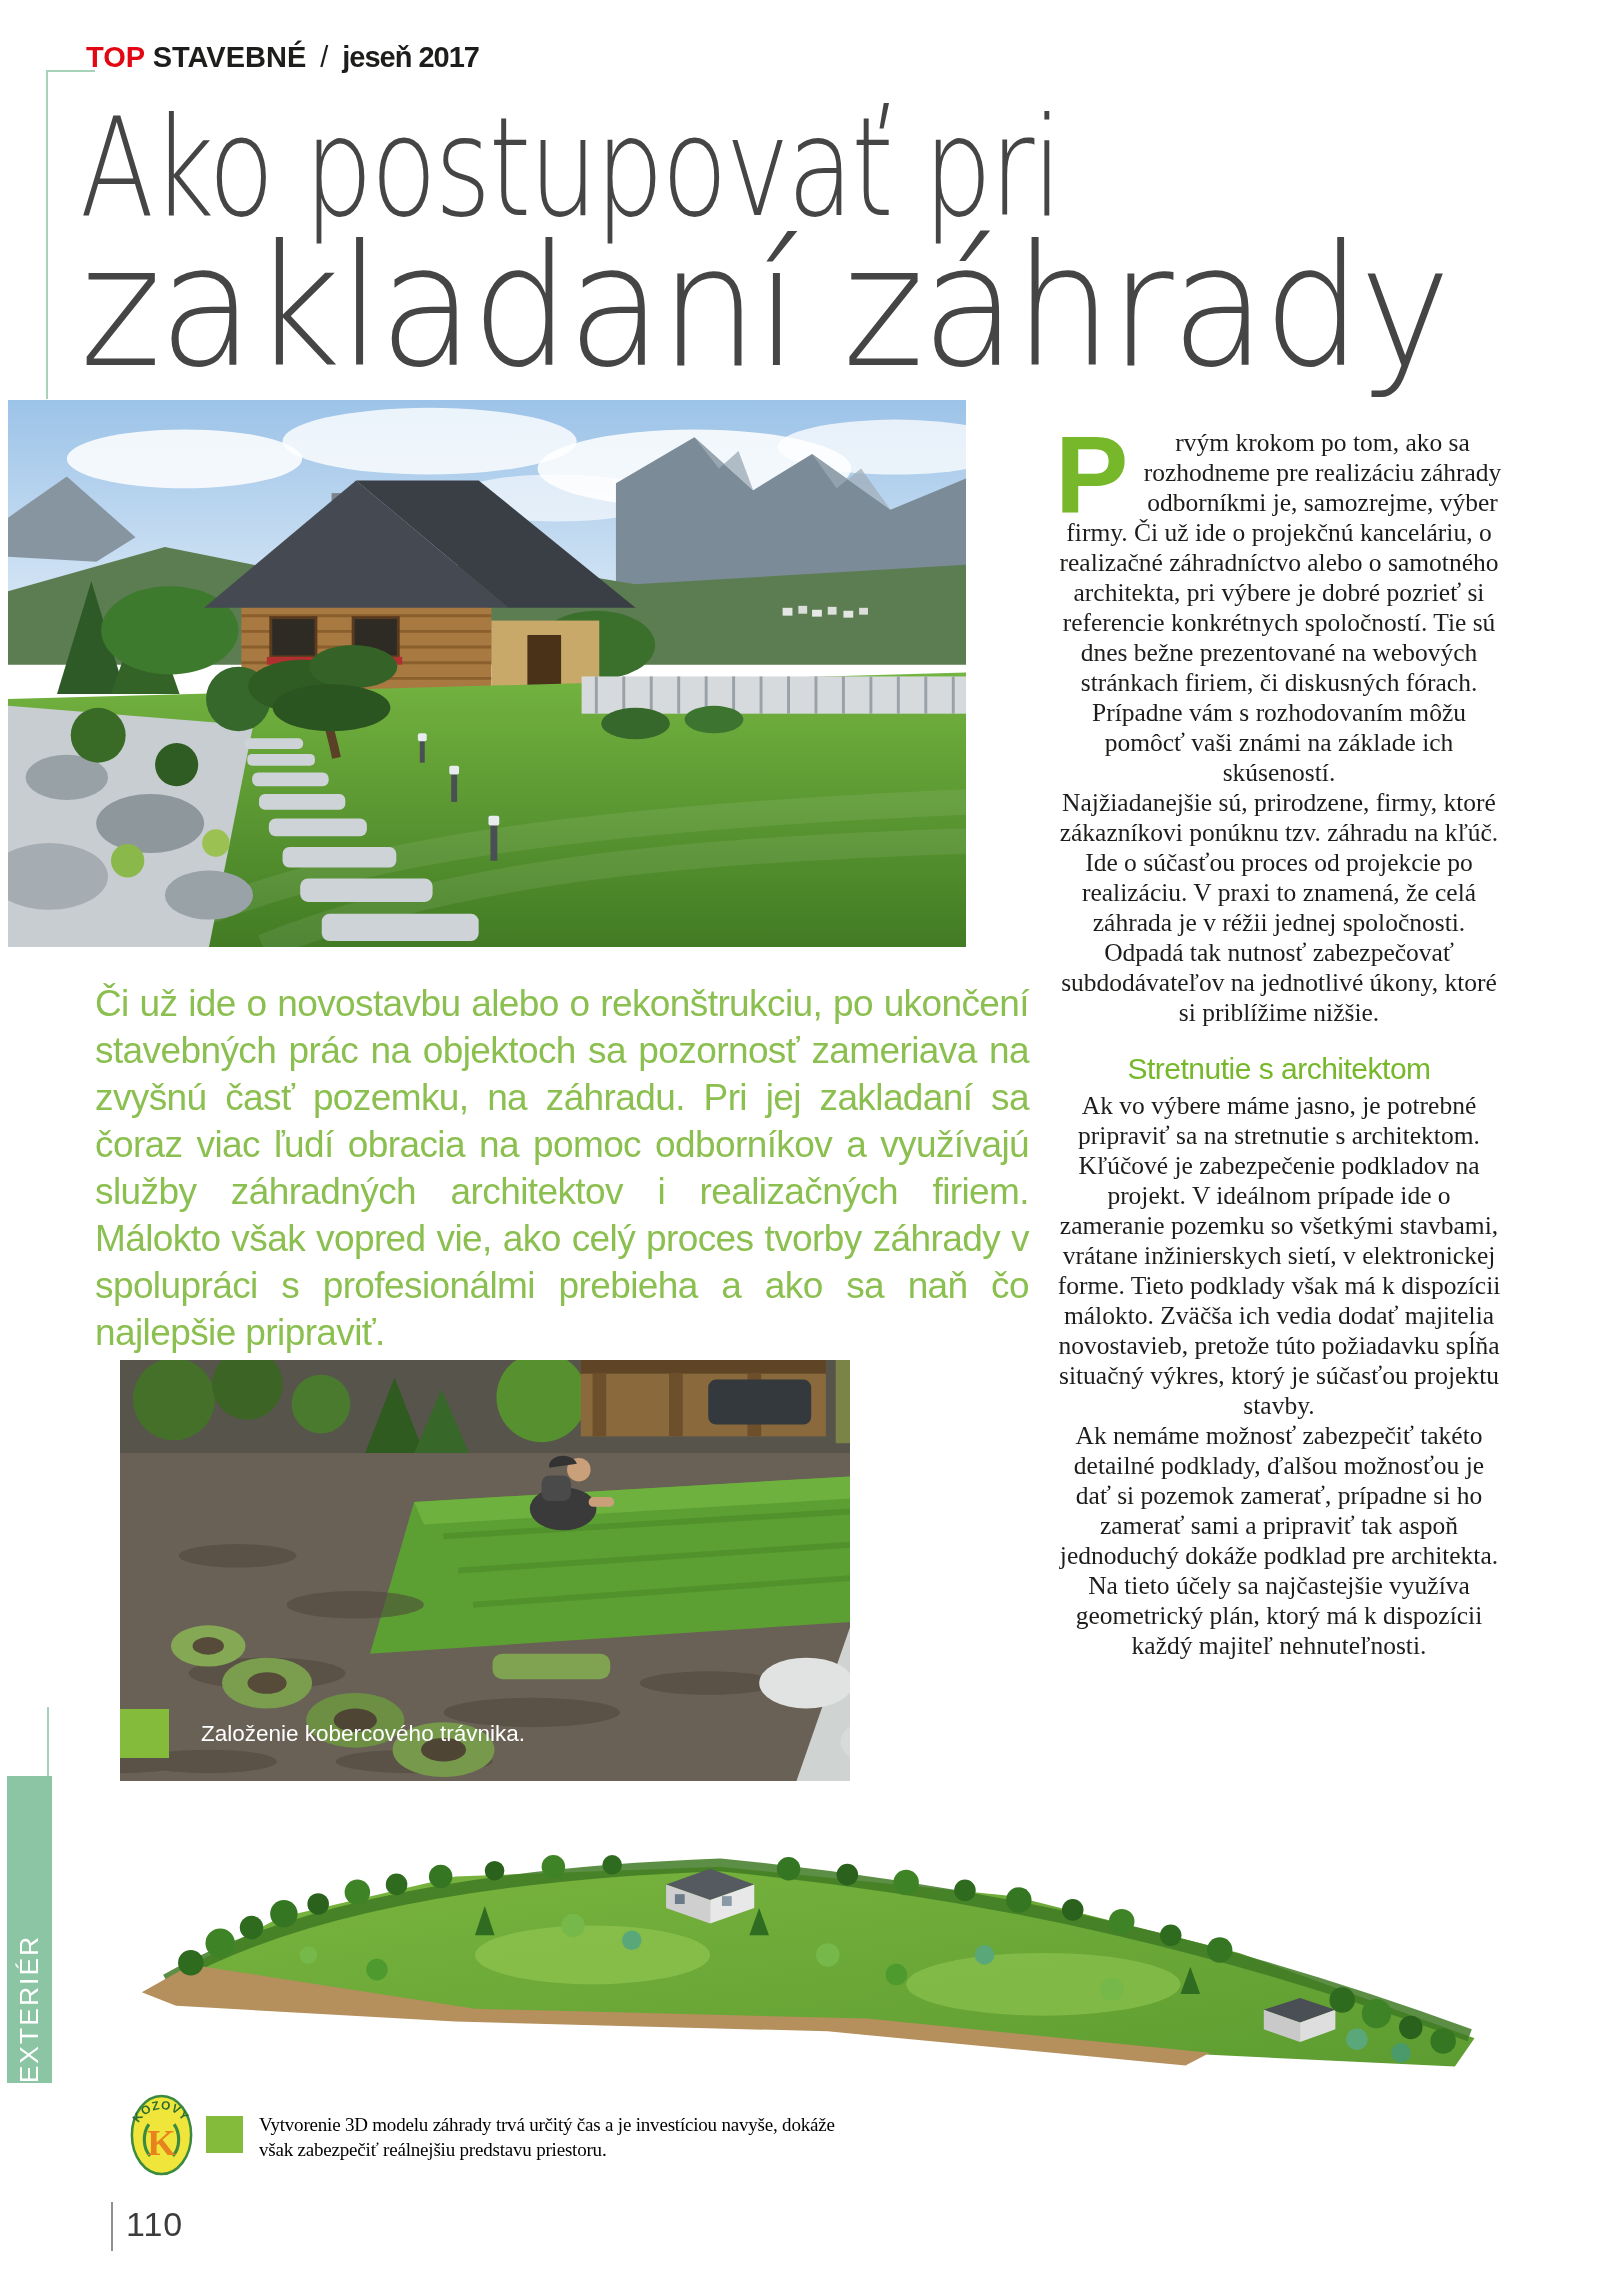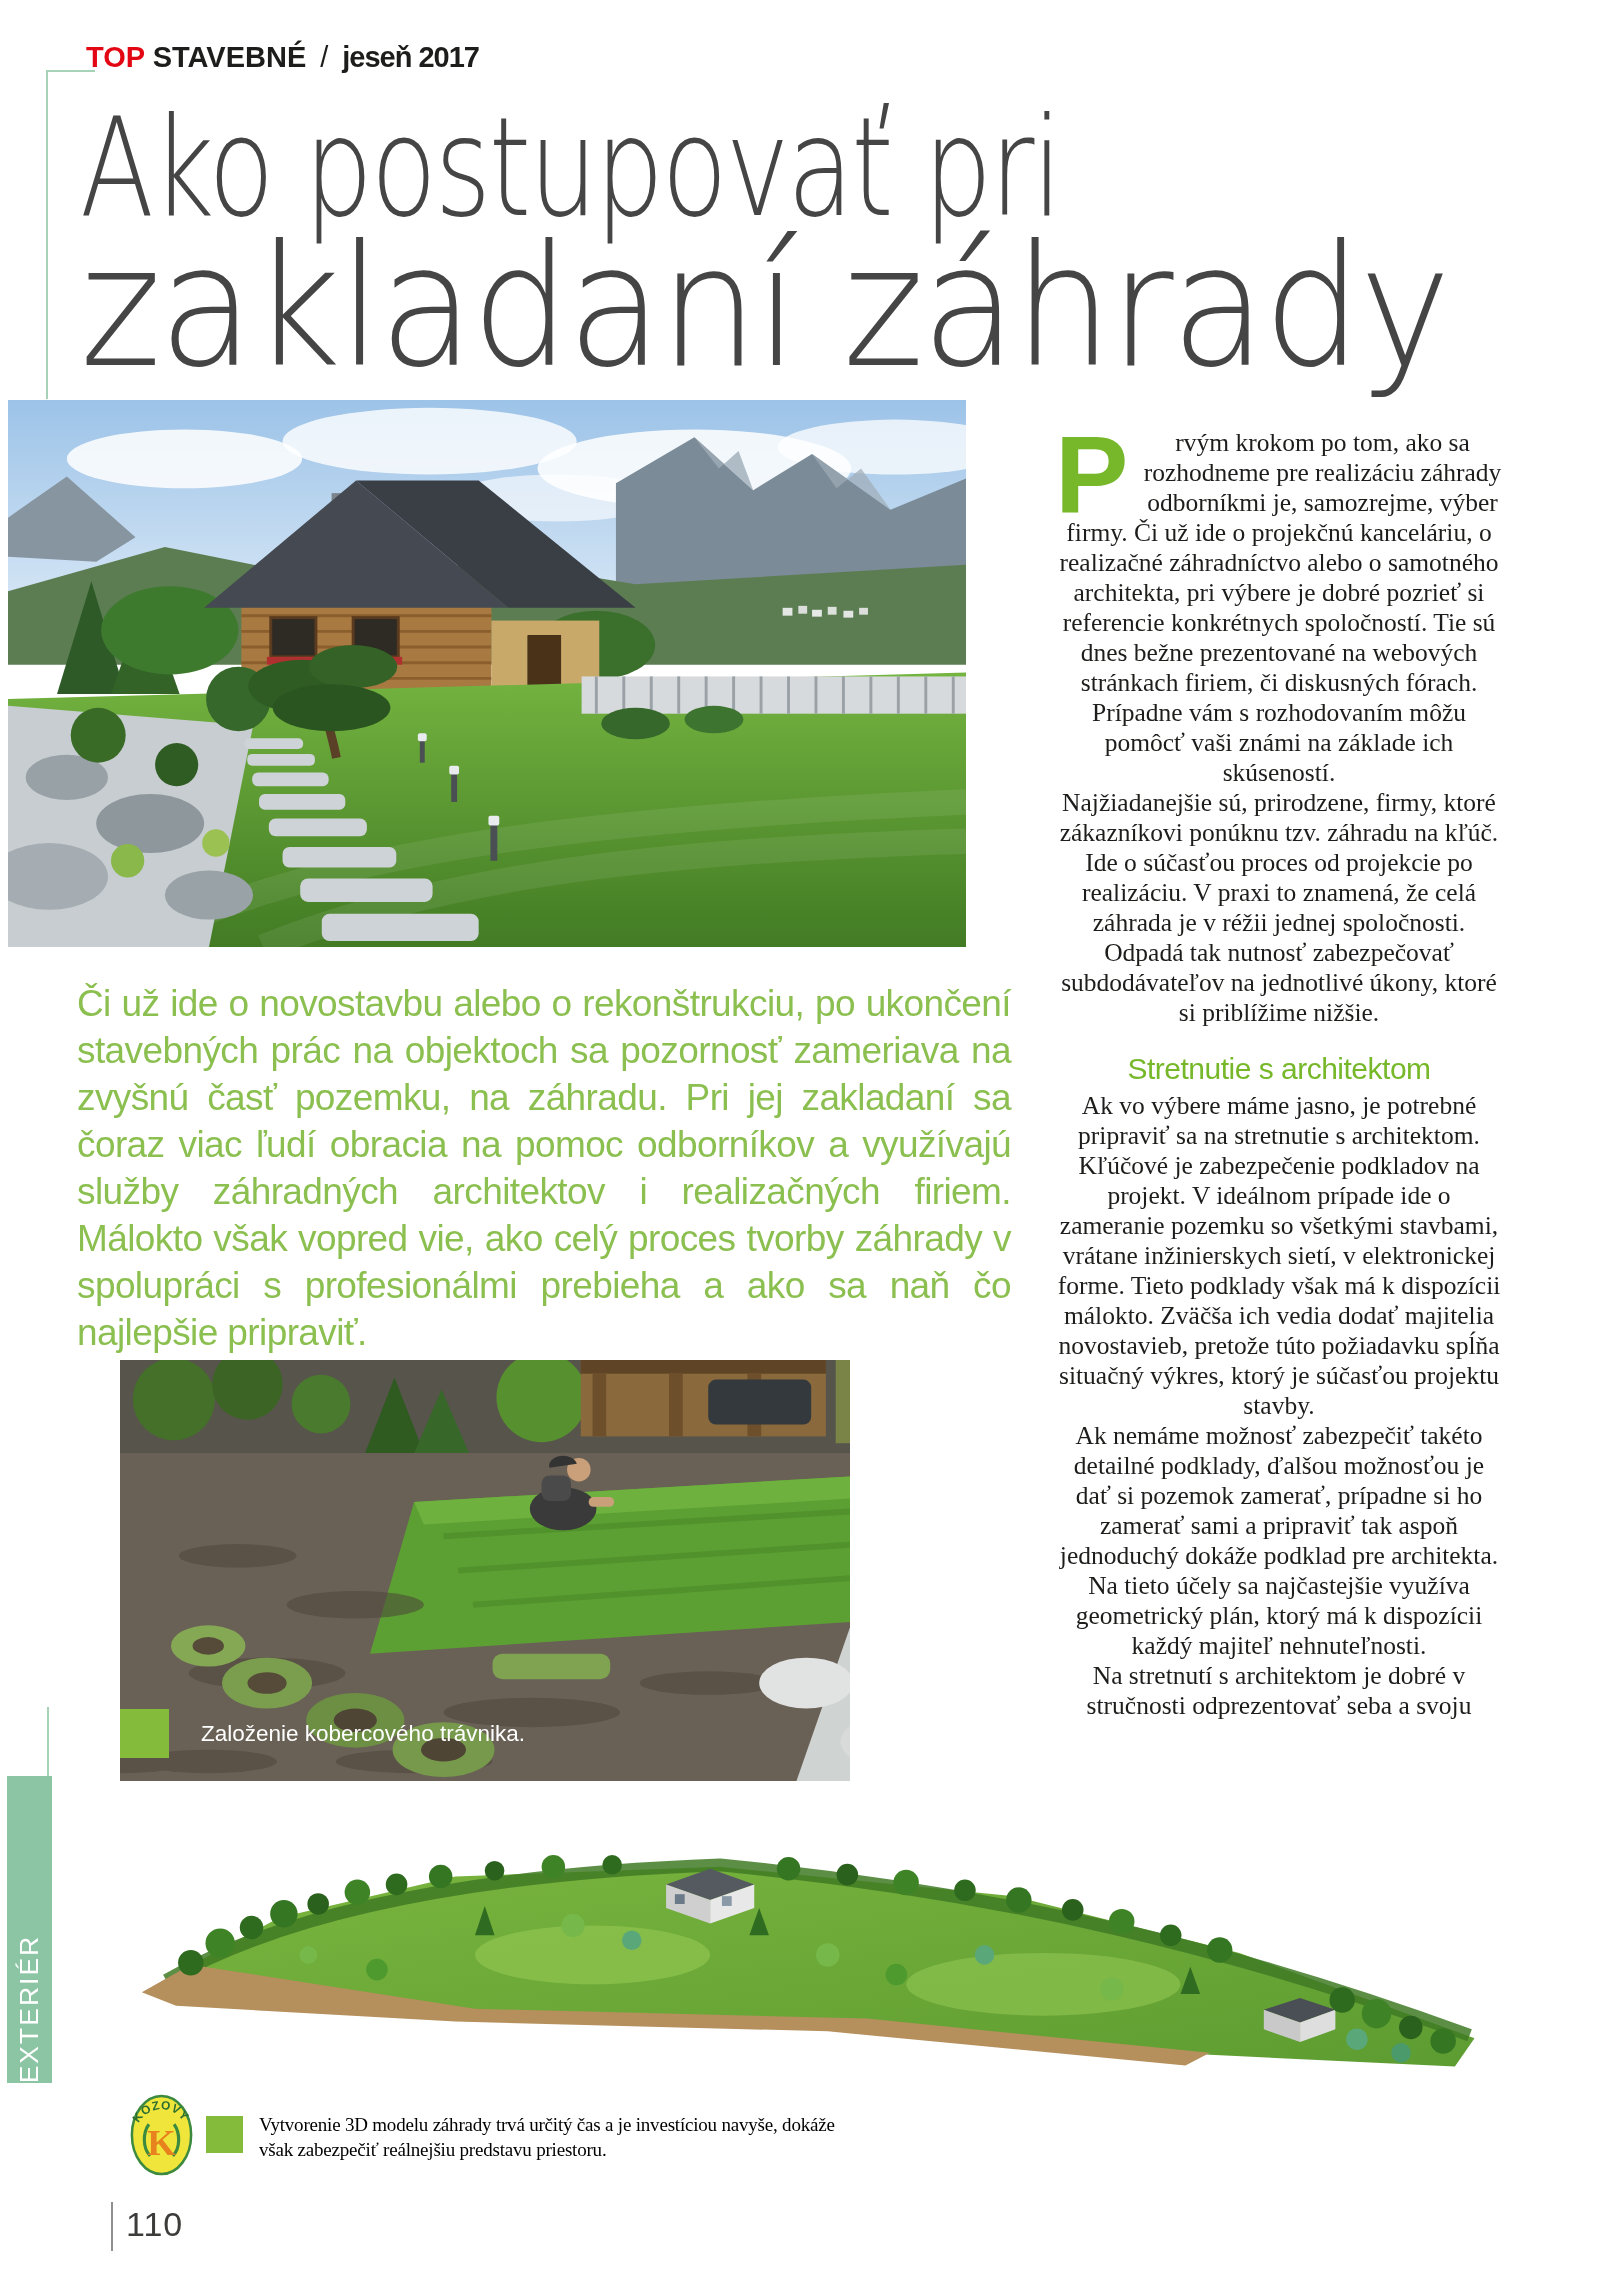"Či už ide o novostavbu" .intro { left: 77px -> 95px }
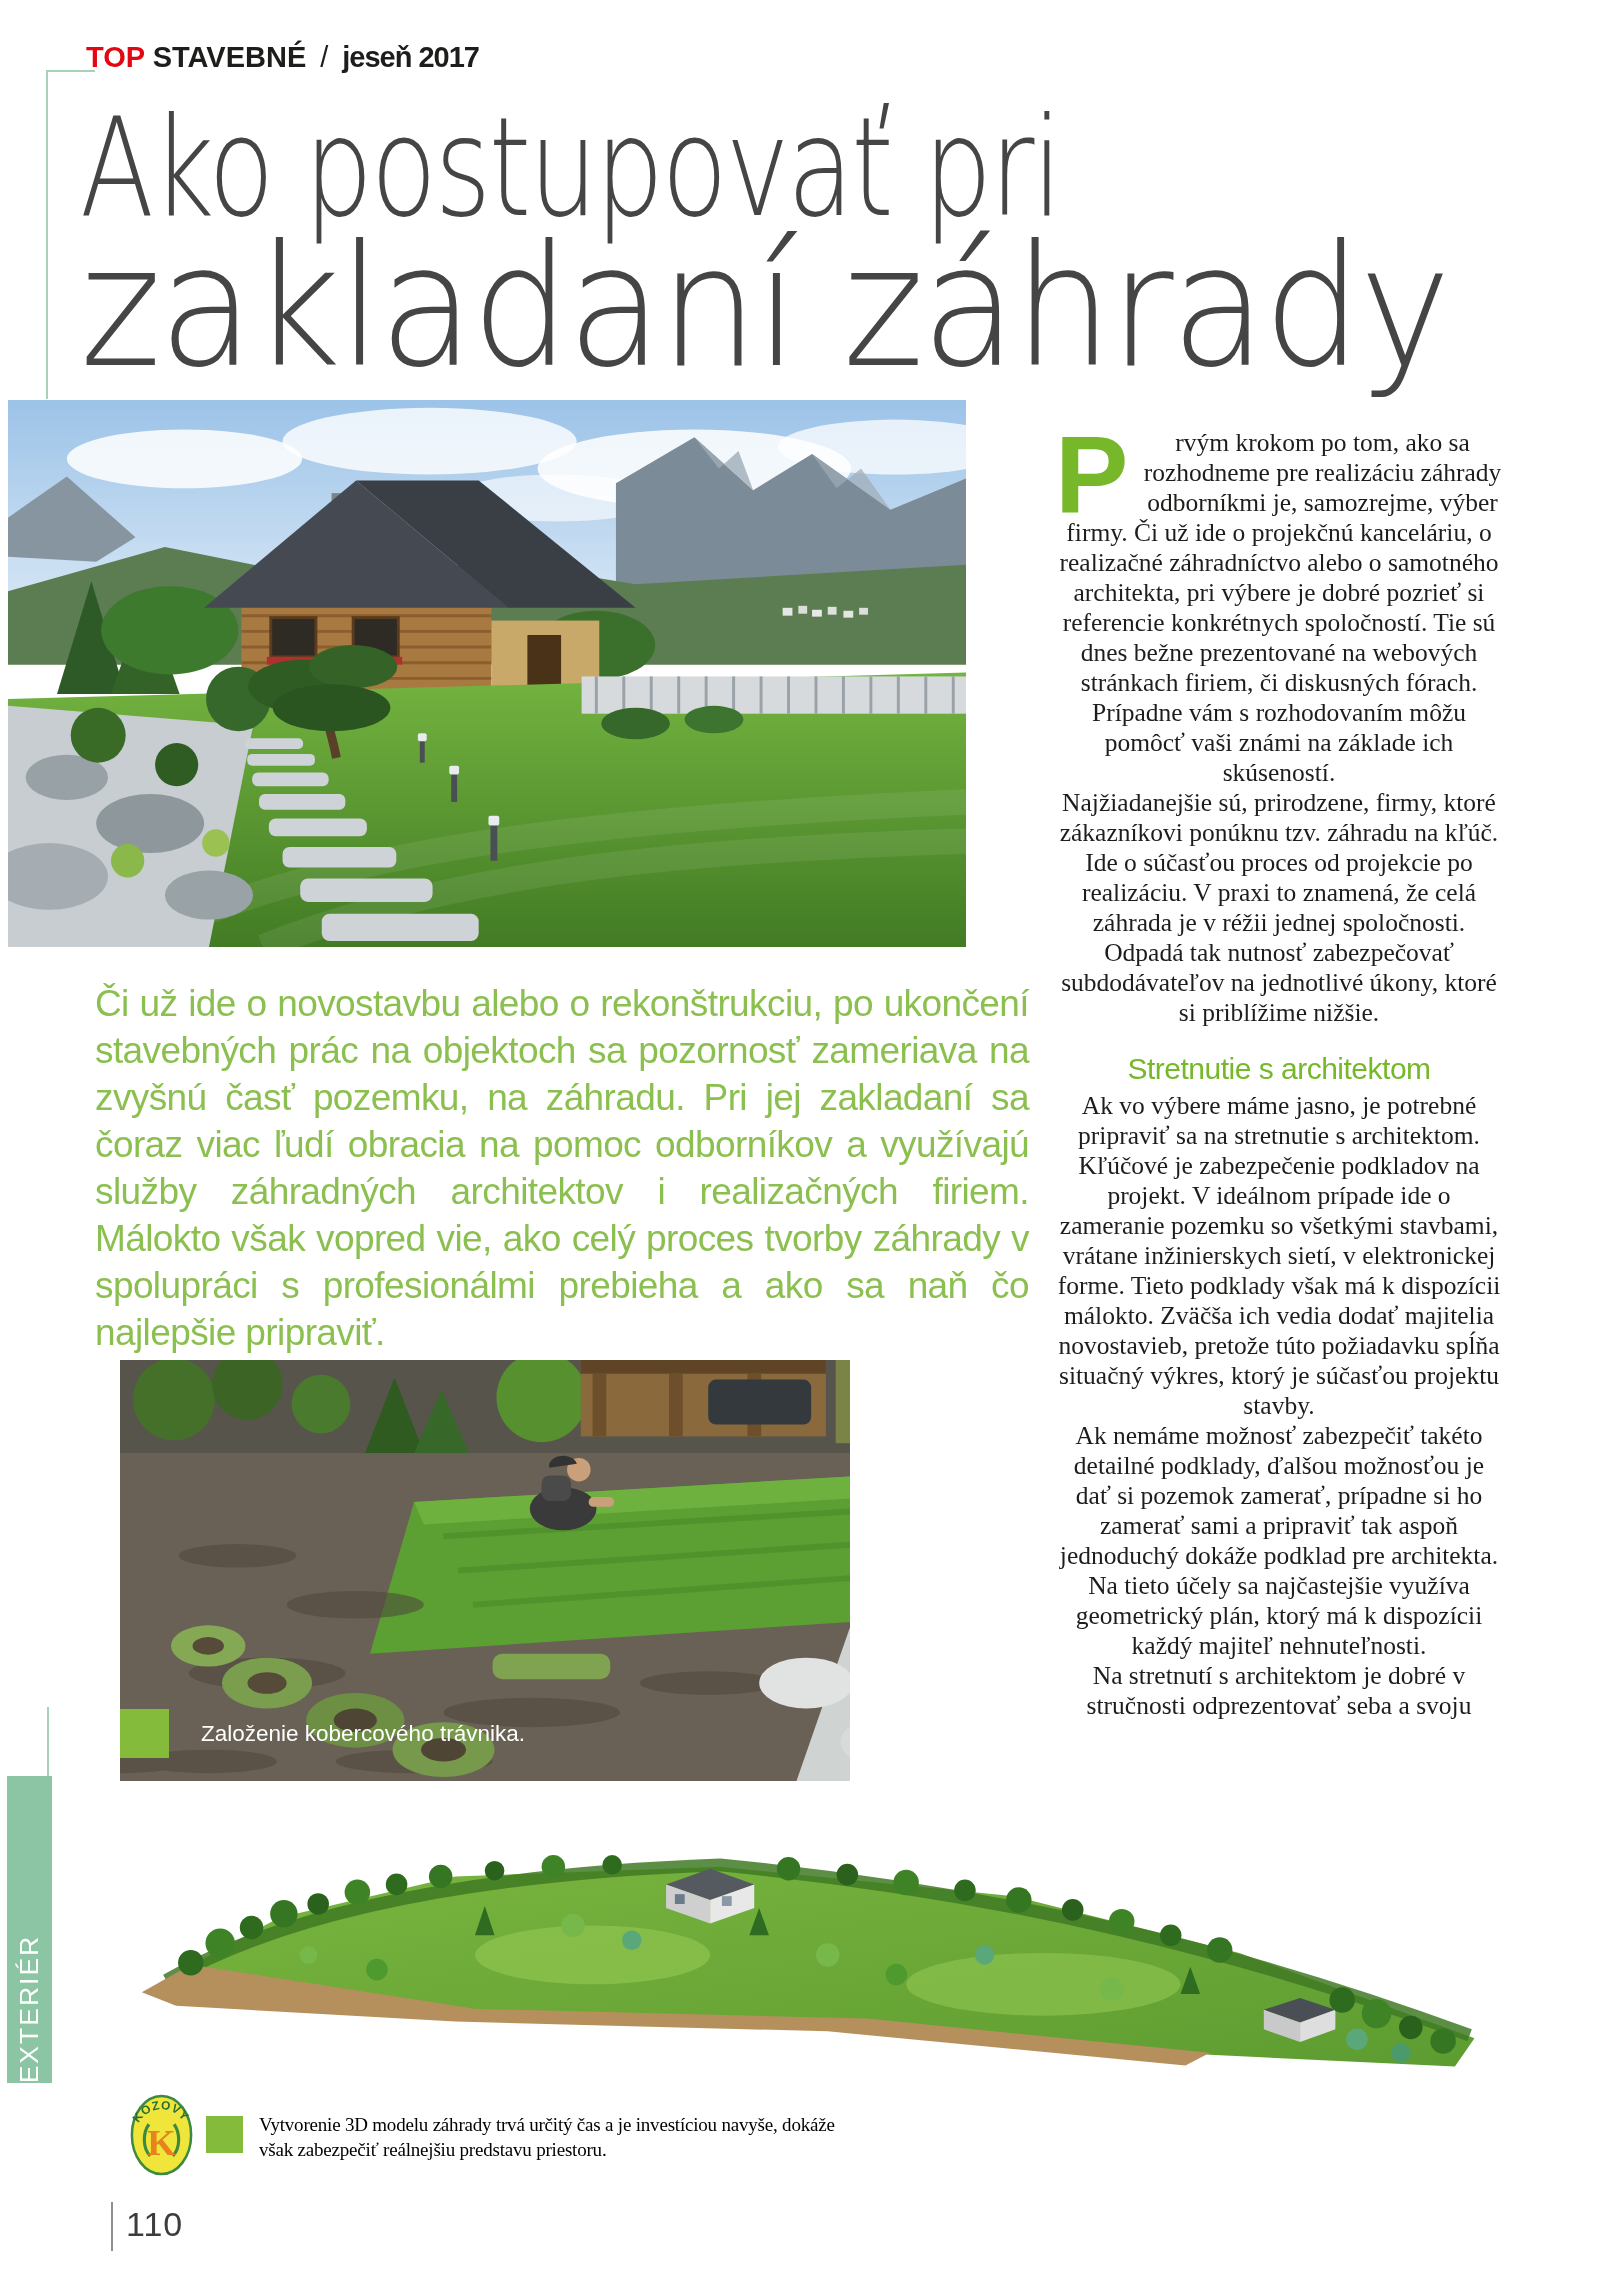"Na stretnutí s architektom je" p { html: <p>Na stretnutí s architektom je dobré v stručnosti odprezentovať seba a svoju</p> -> none }
